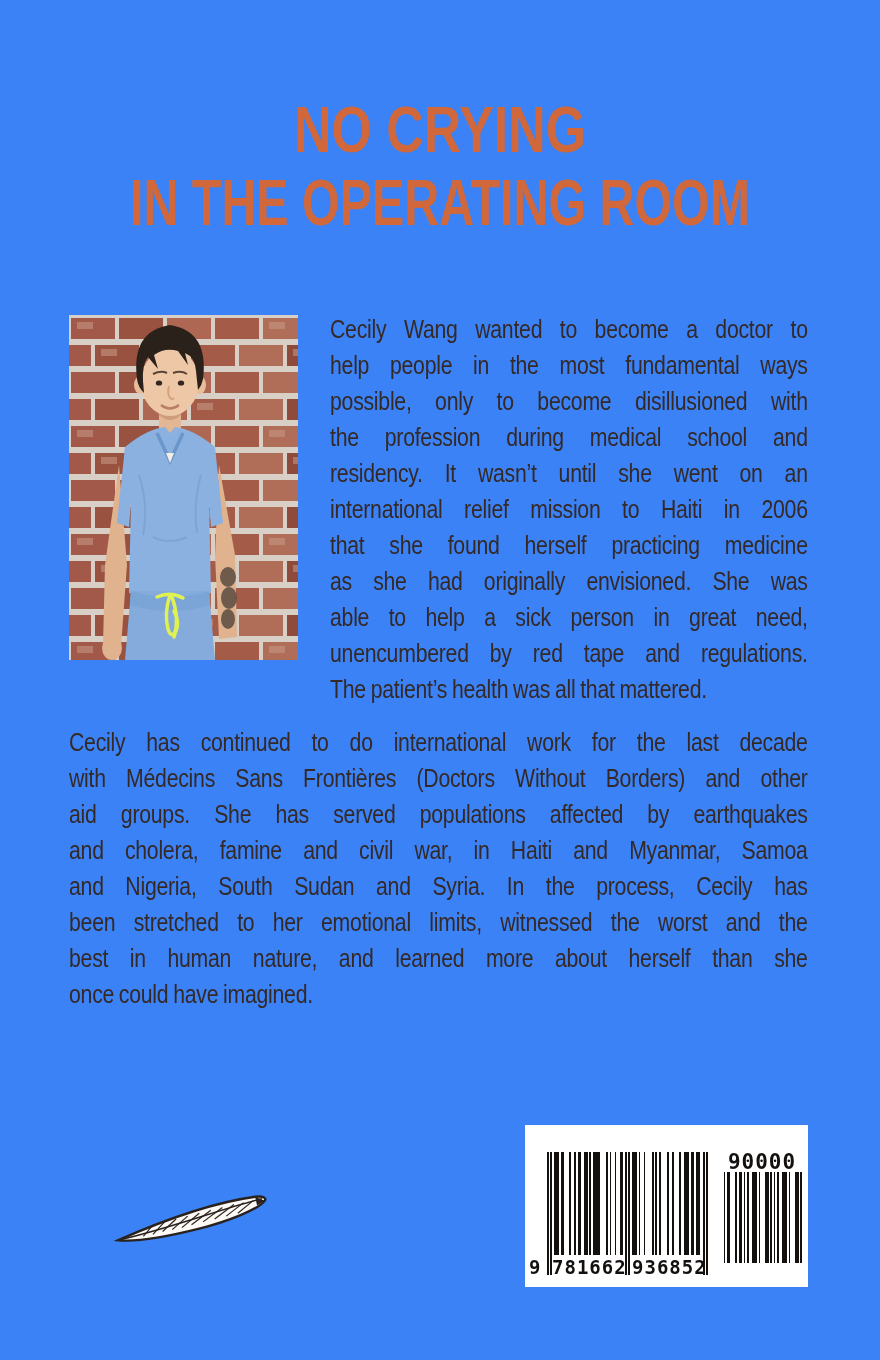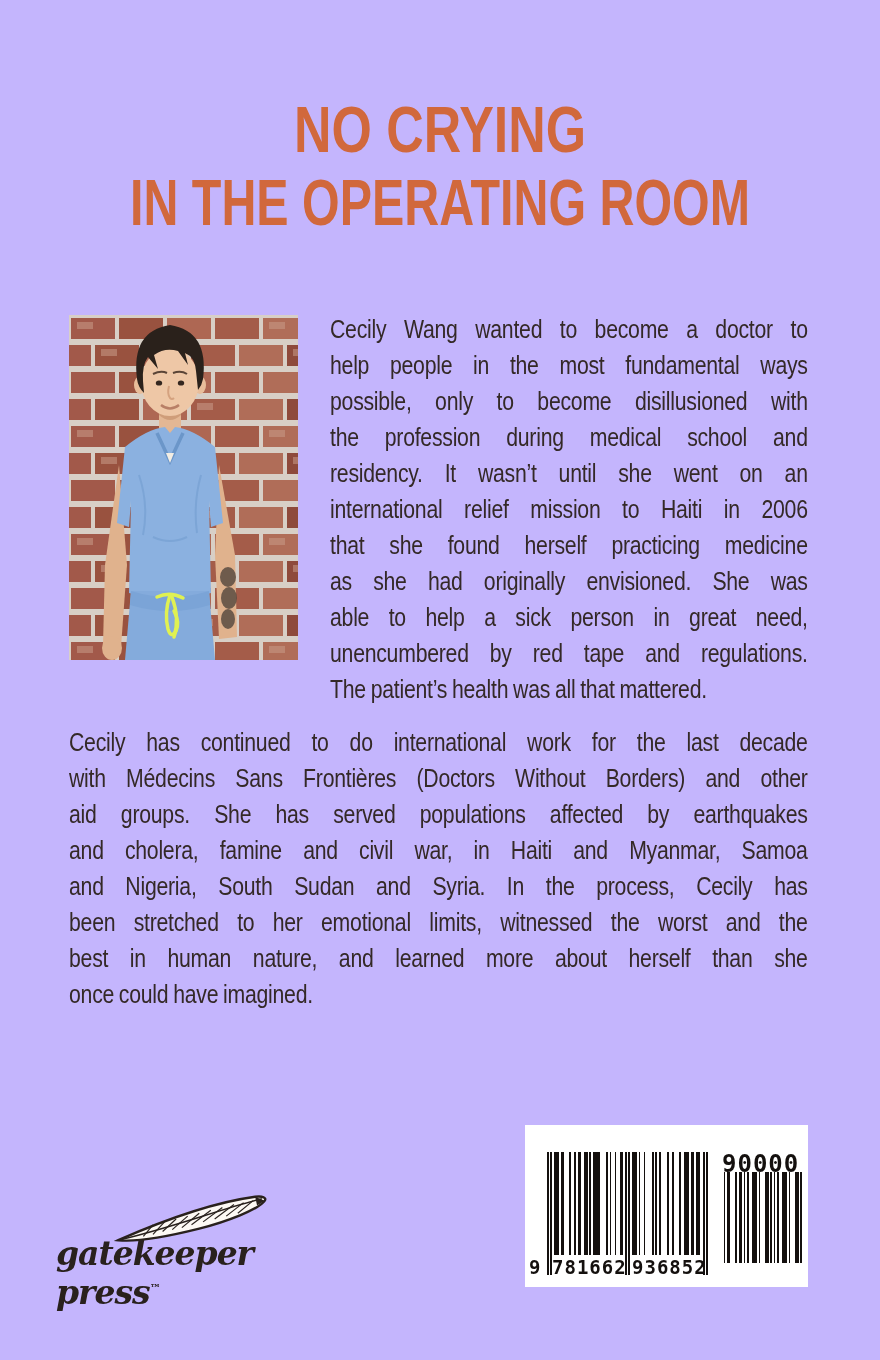"NO CRYING" .cover { background: #c4b5fd -> #3b82f6 }
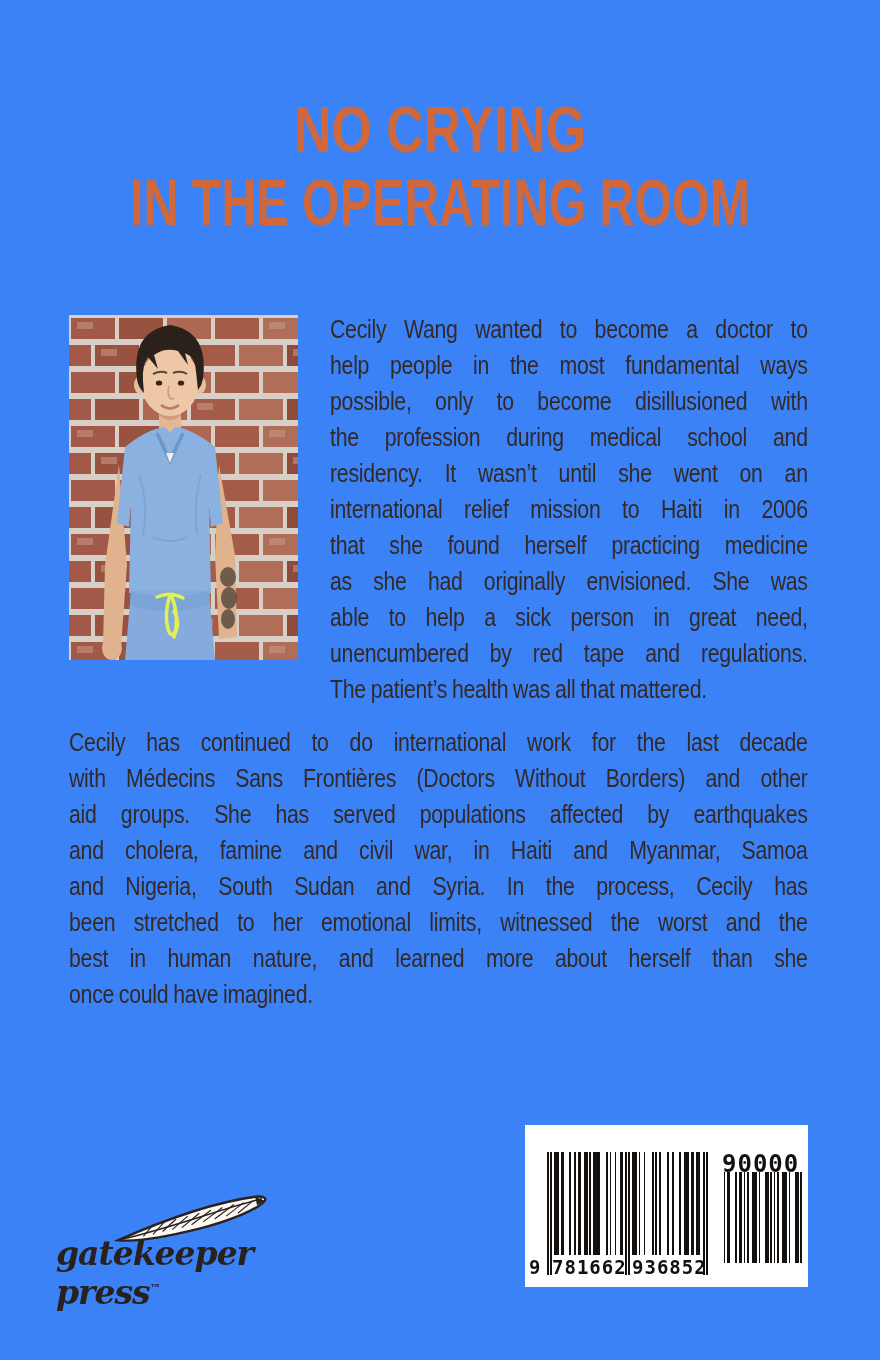"90000" .price-code { font-size: 24px -> 21px; text-align: none -> center }
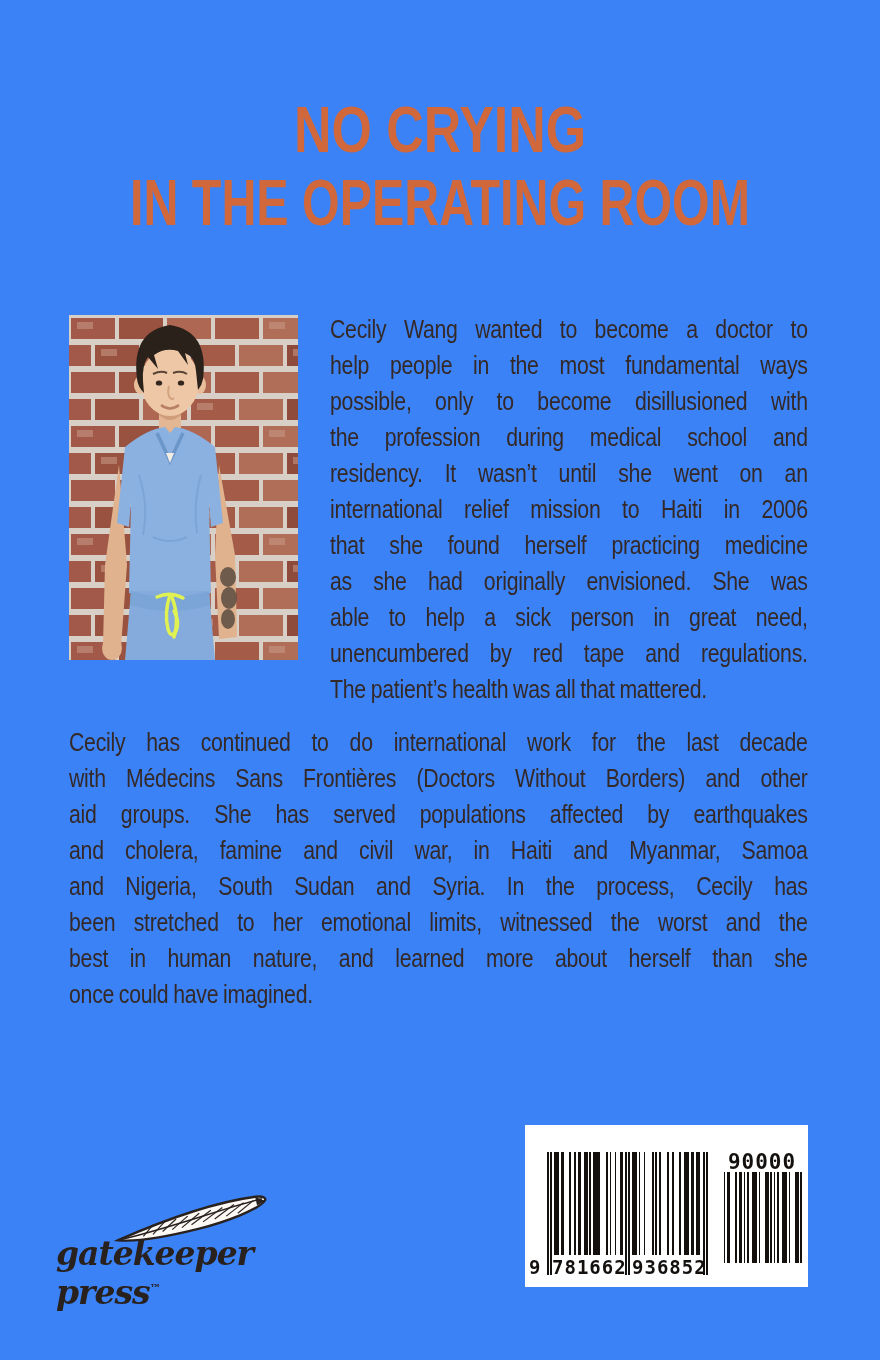"gatekeeper press™" div.pub-name { html: <div><span>gatekeeper press</span><span>™</span></div> -> none }
